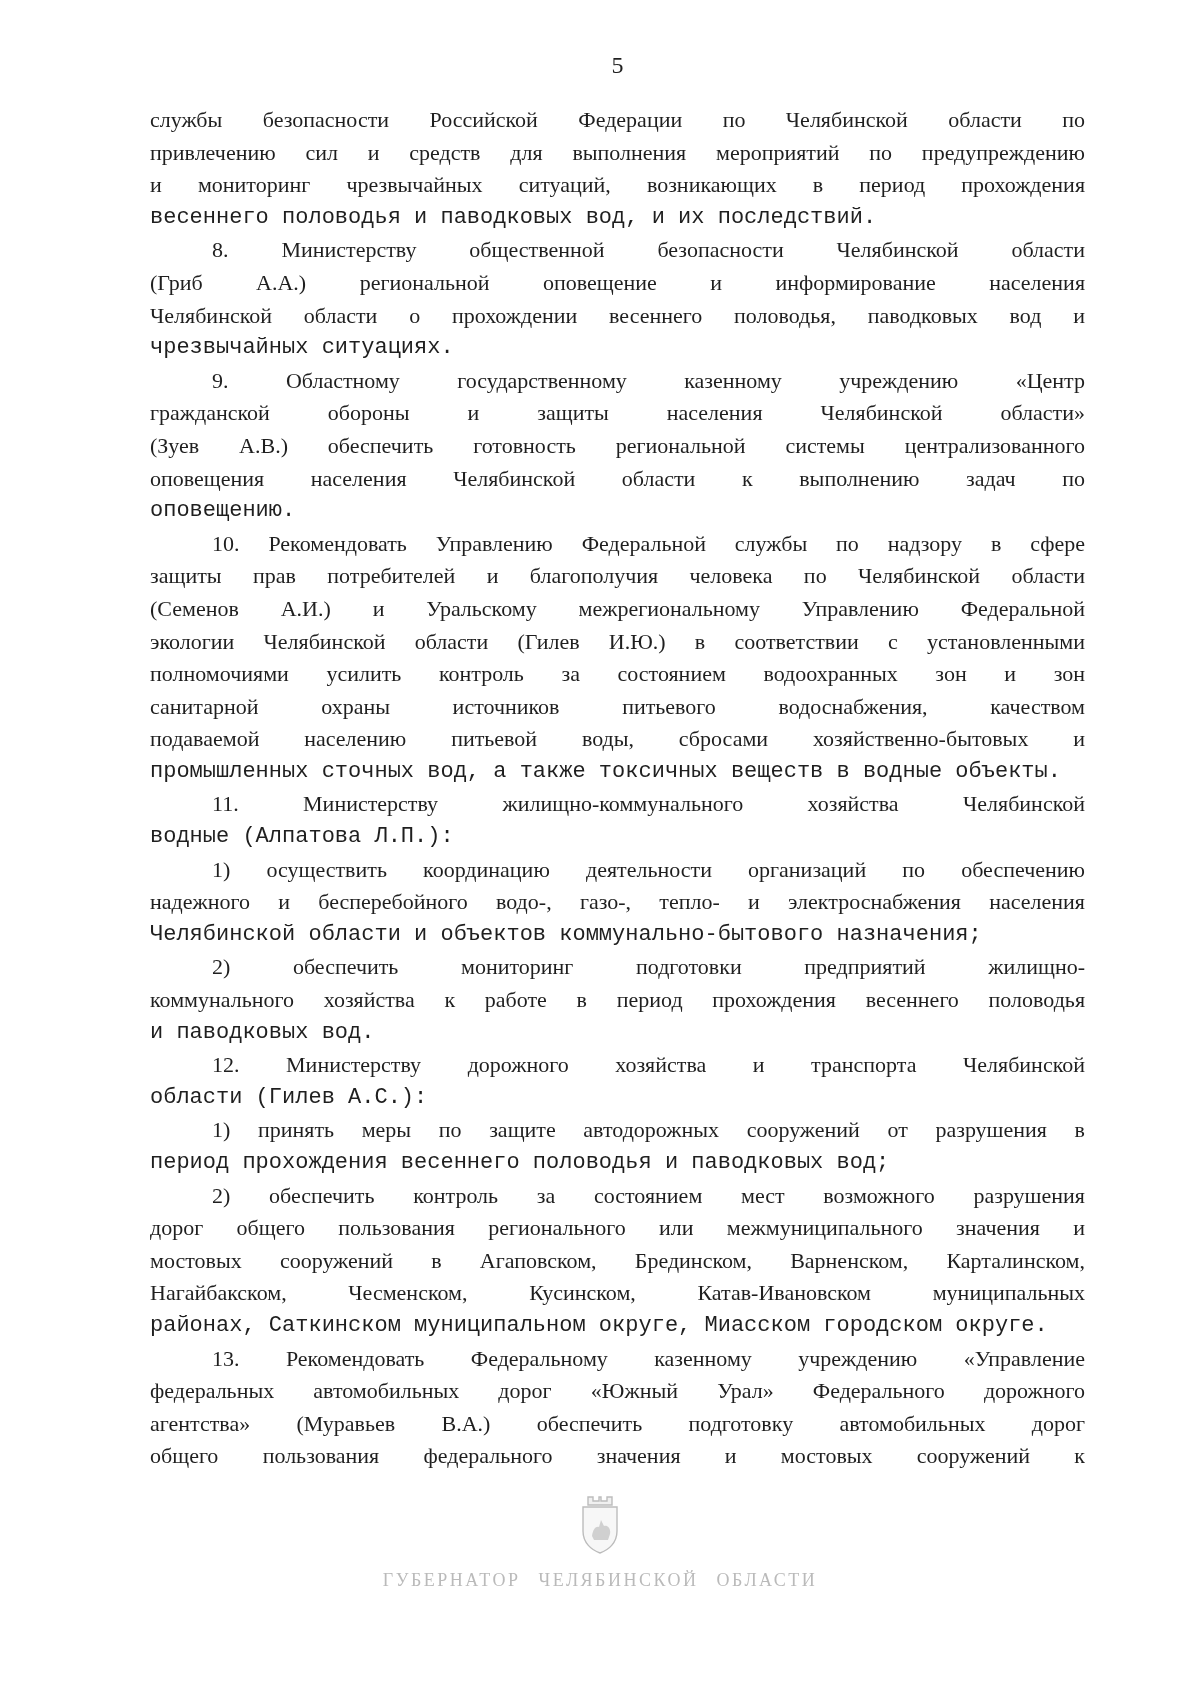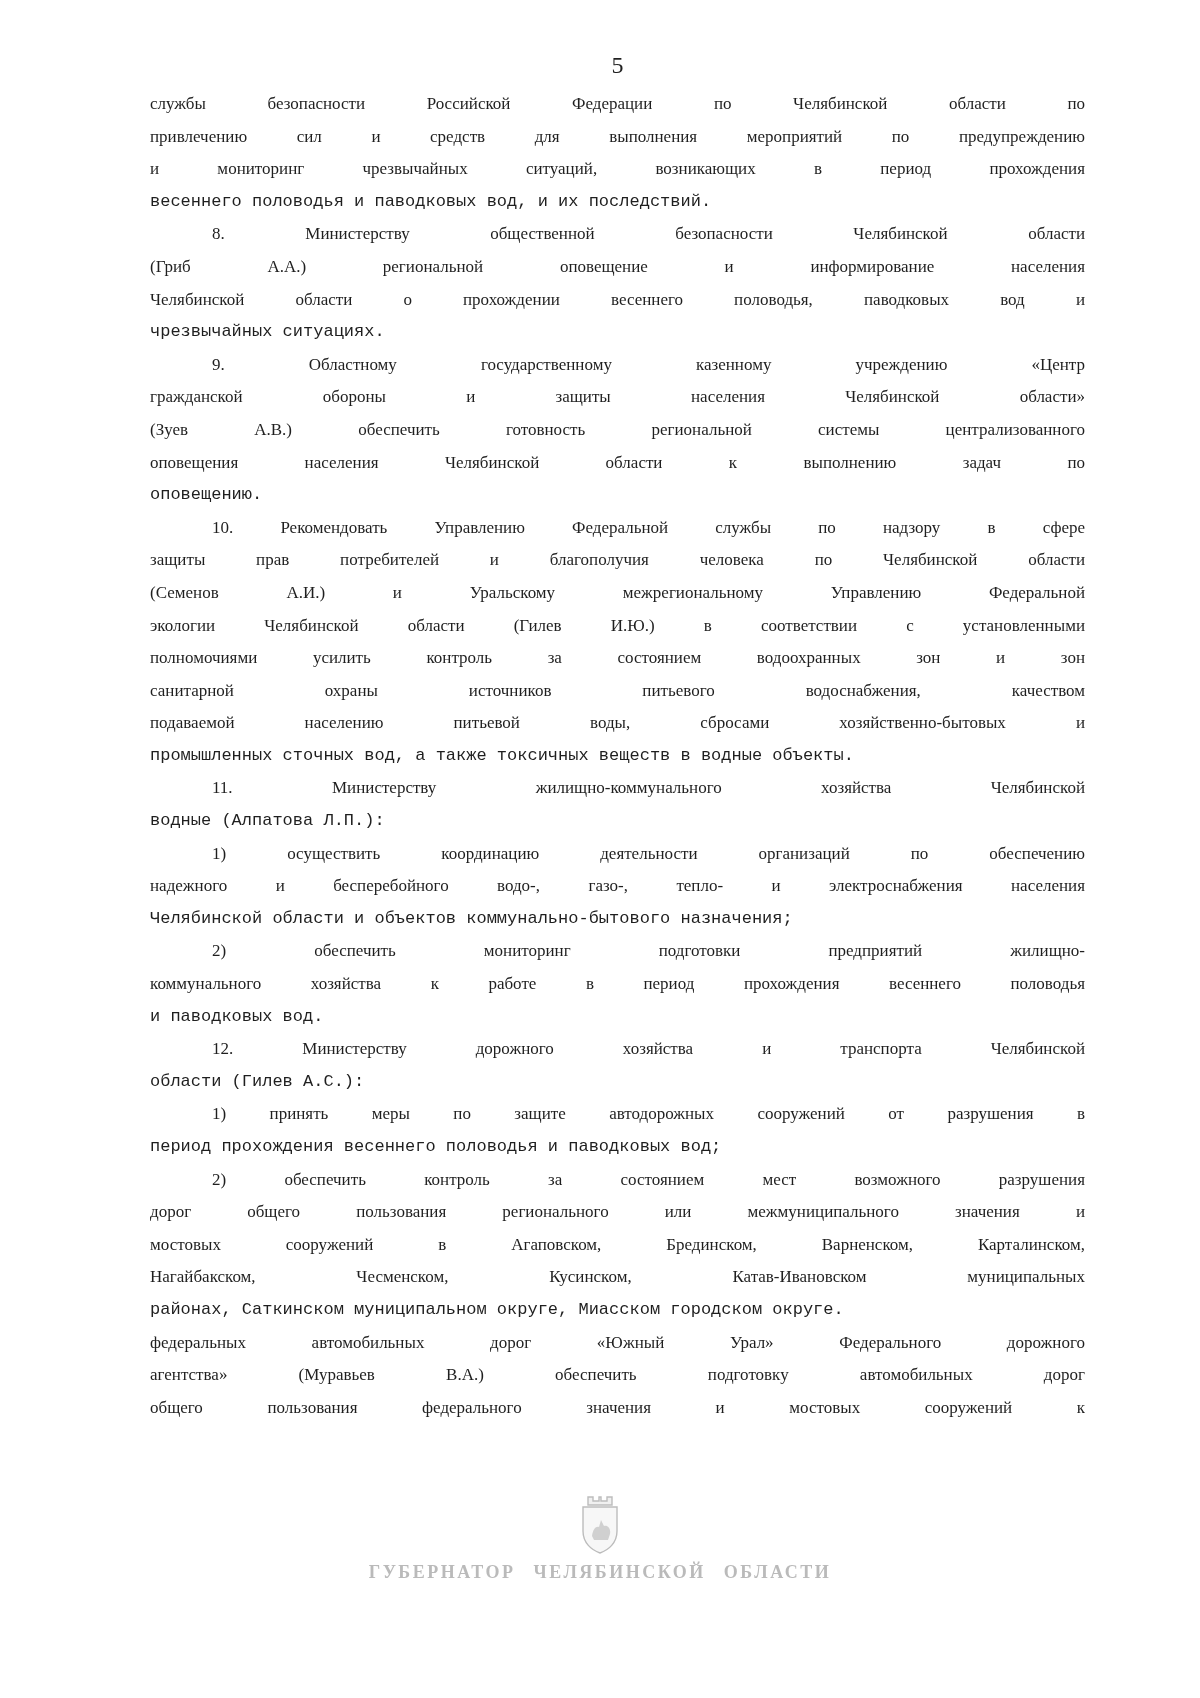"службы безопасности Российской Федерации" .content { font-size: 17px -> 22px; top: 88px -> 104px }
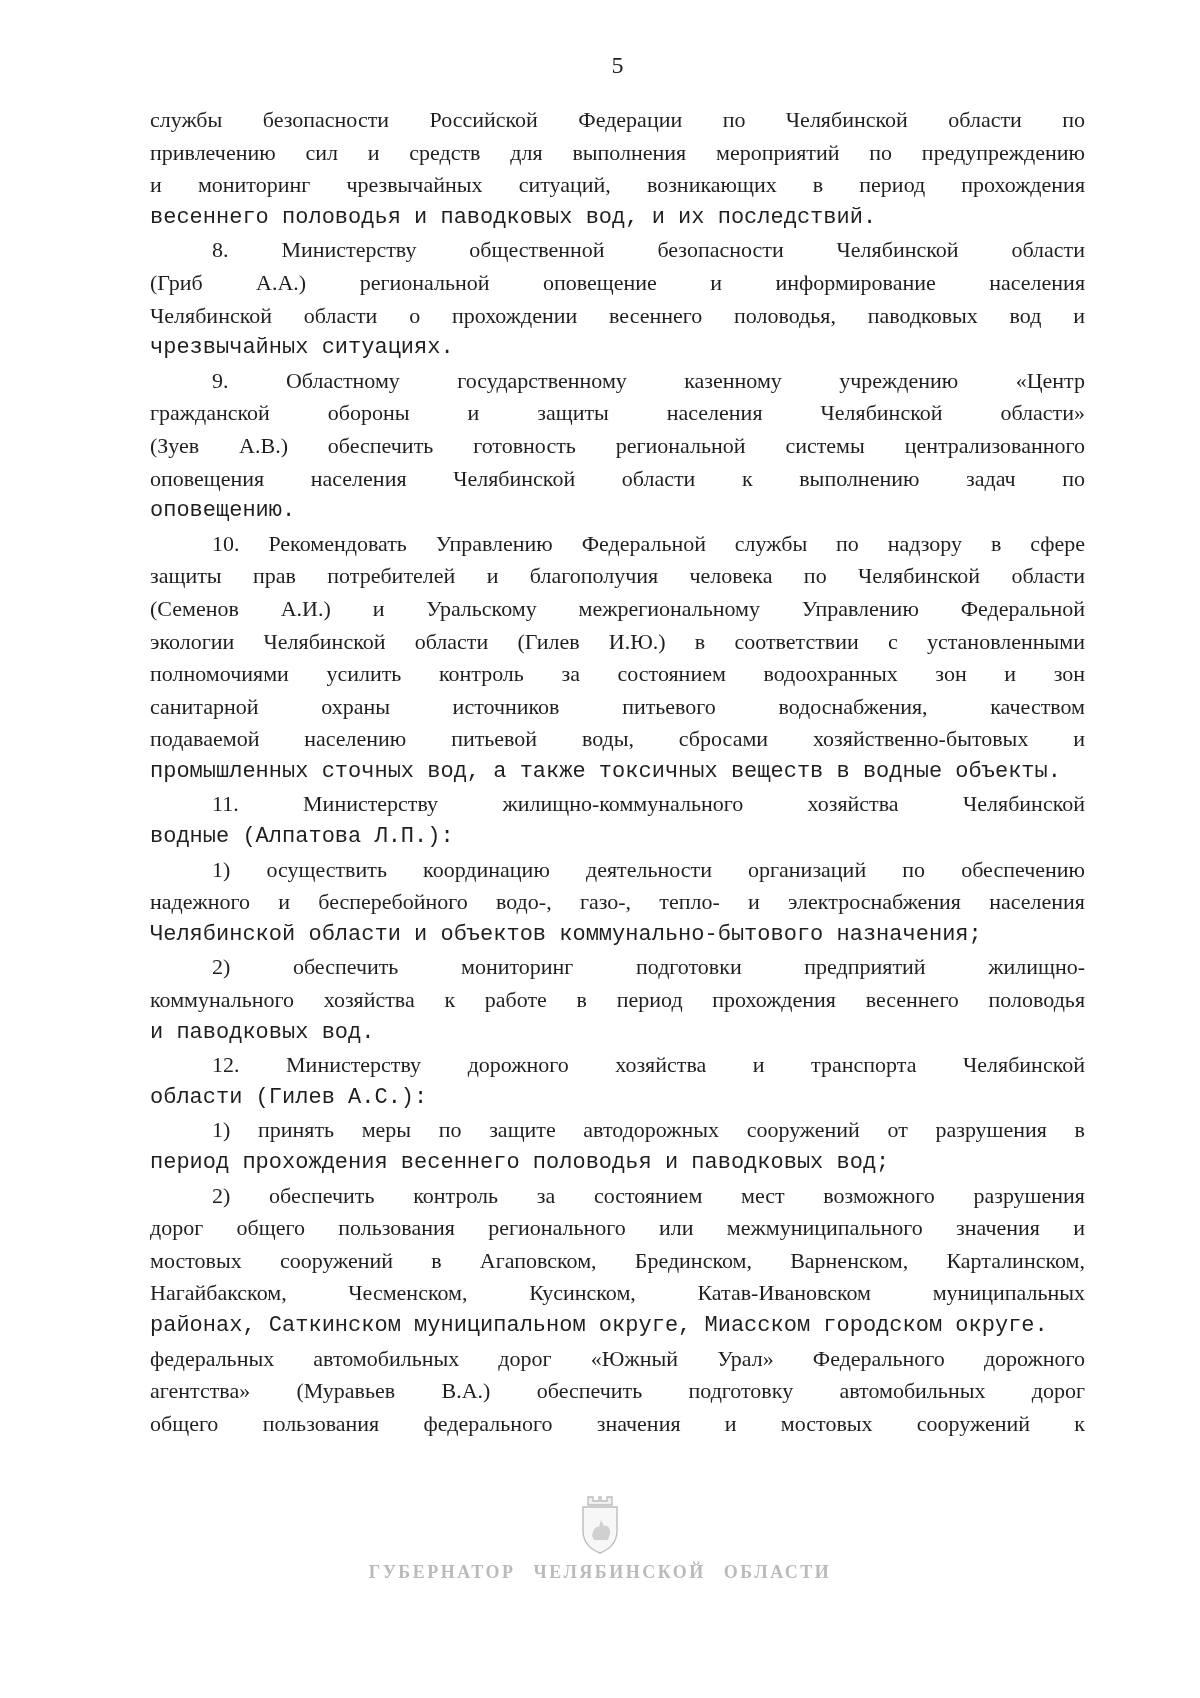"13. Рекомендовать Федеральному казенному" div.line { html: none -> <div>13. Рекомендовать Федеральному казенному учреждению «Управление</div> }
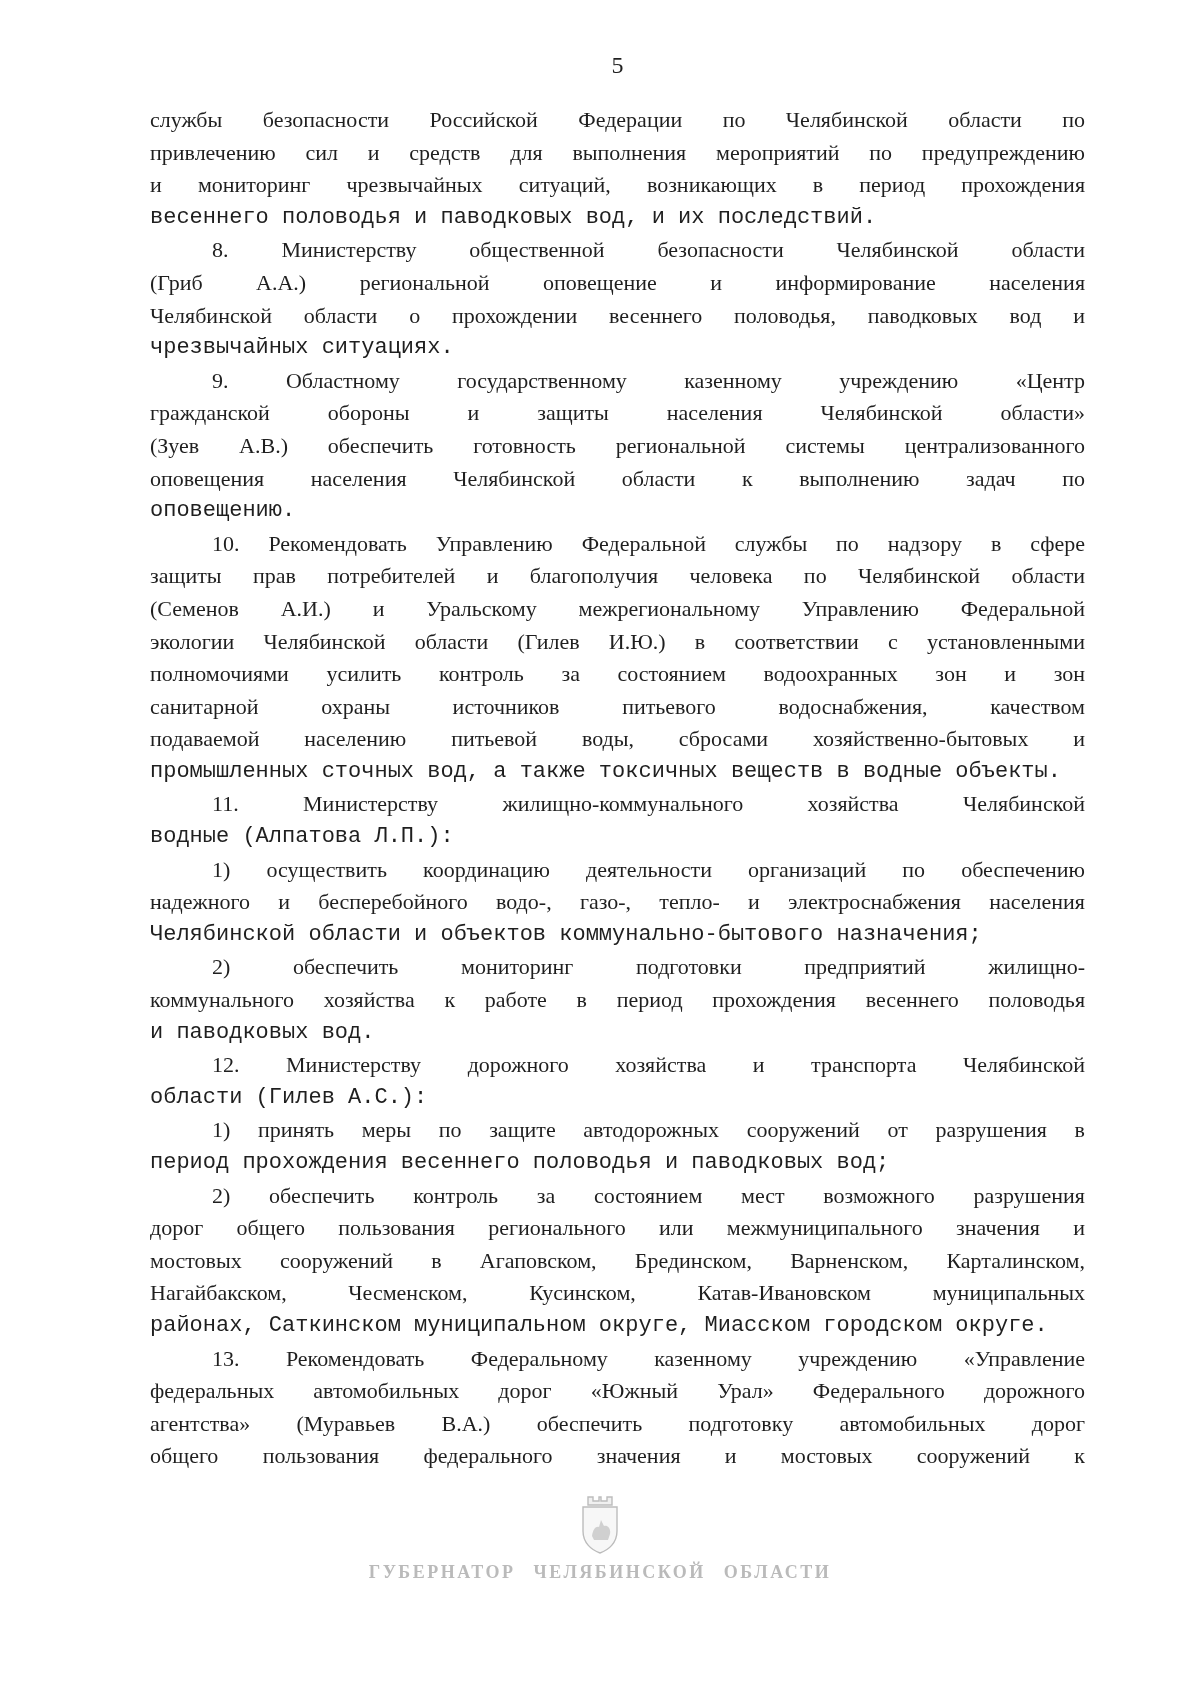"ГУБЕРНАТОР ЧЕЛЯБИНСКОЙ ОБЛАСТИ" .wm-text { font-weight: bold -> none; margin-top: 4px -> 12px }
